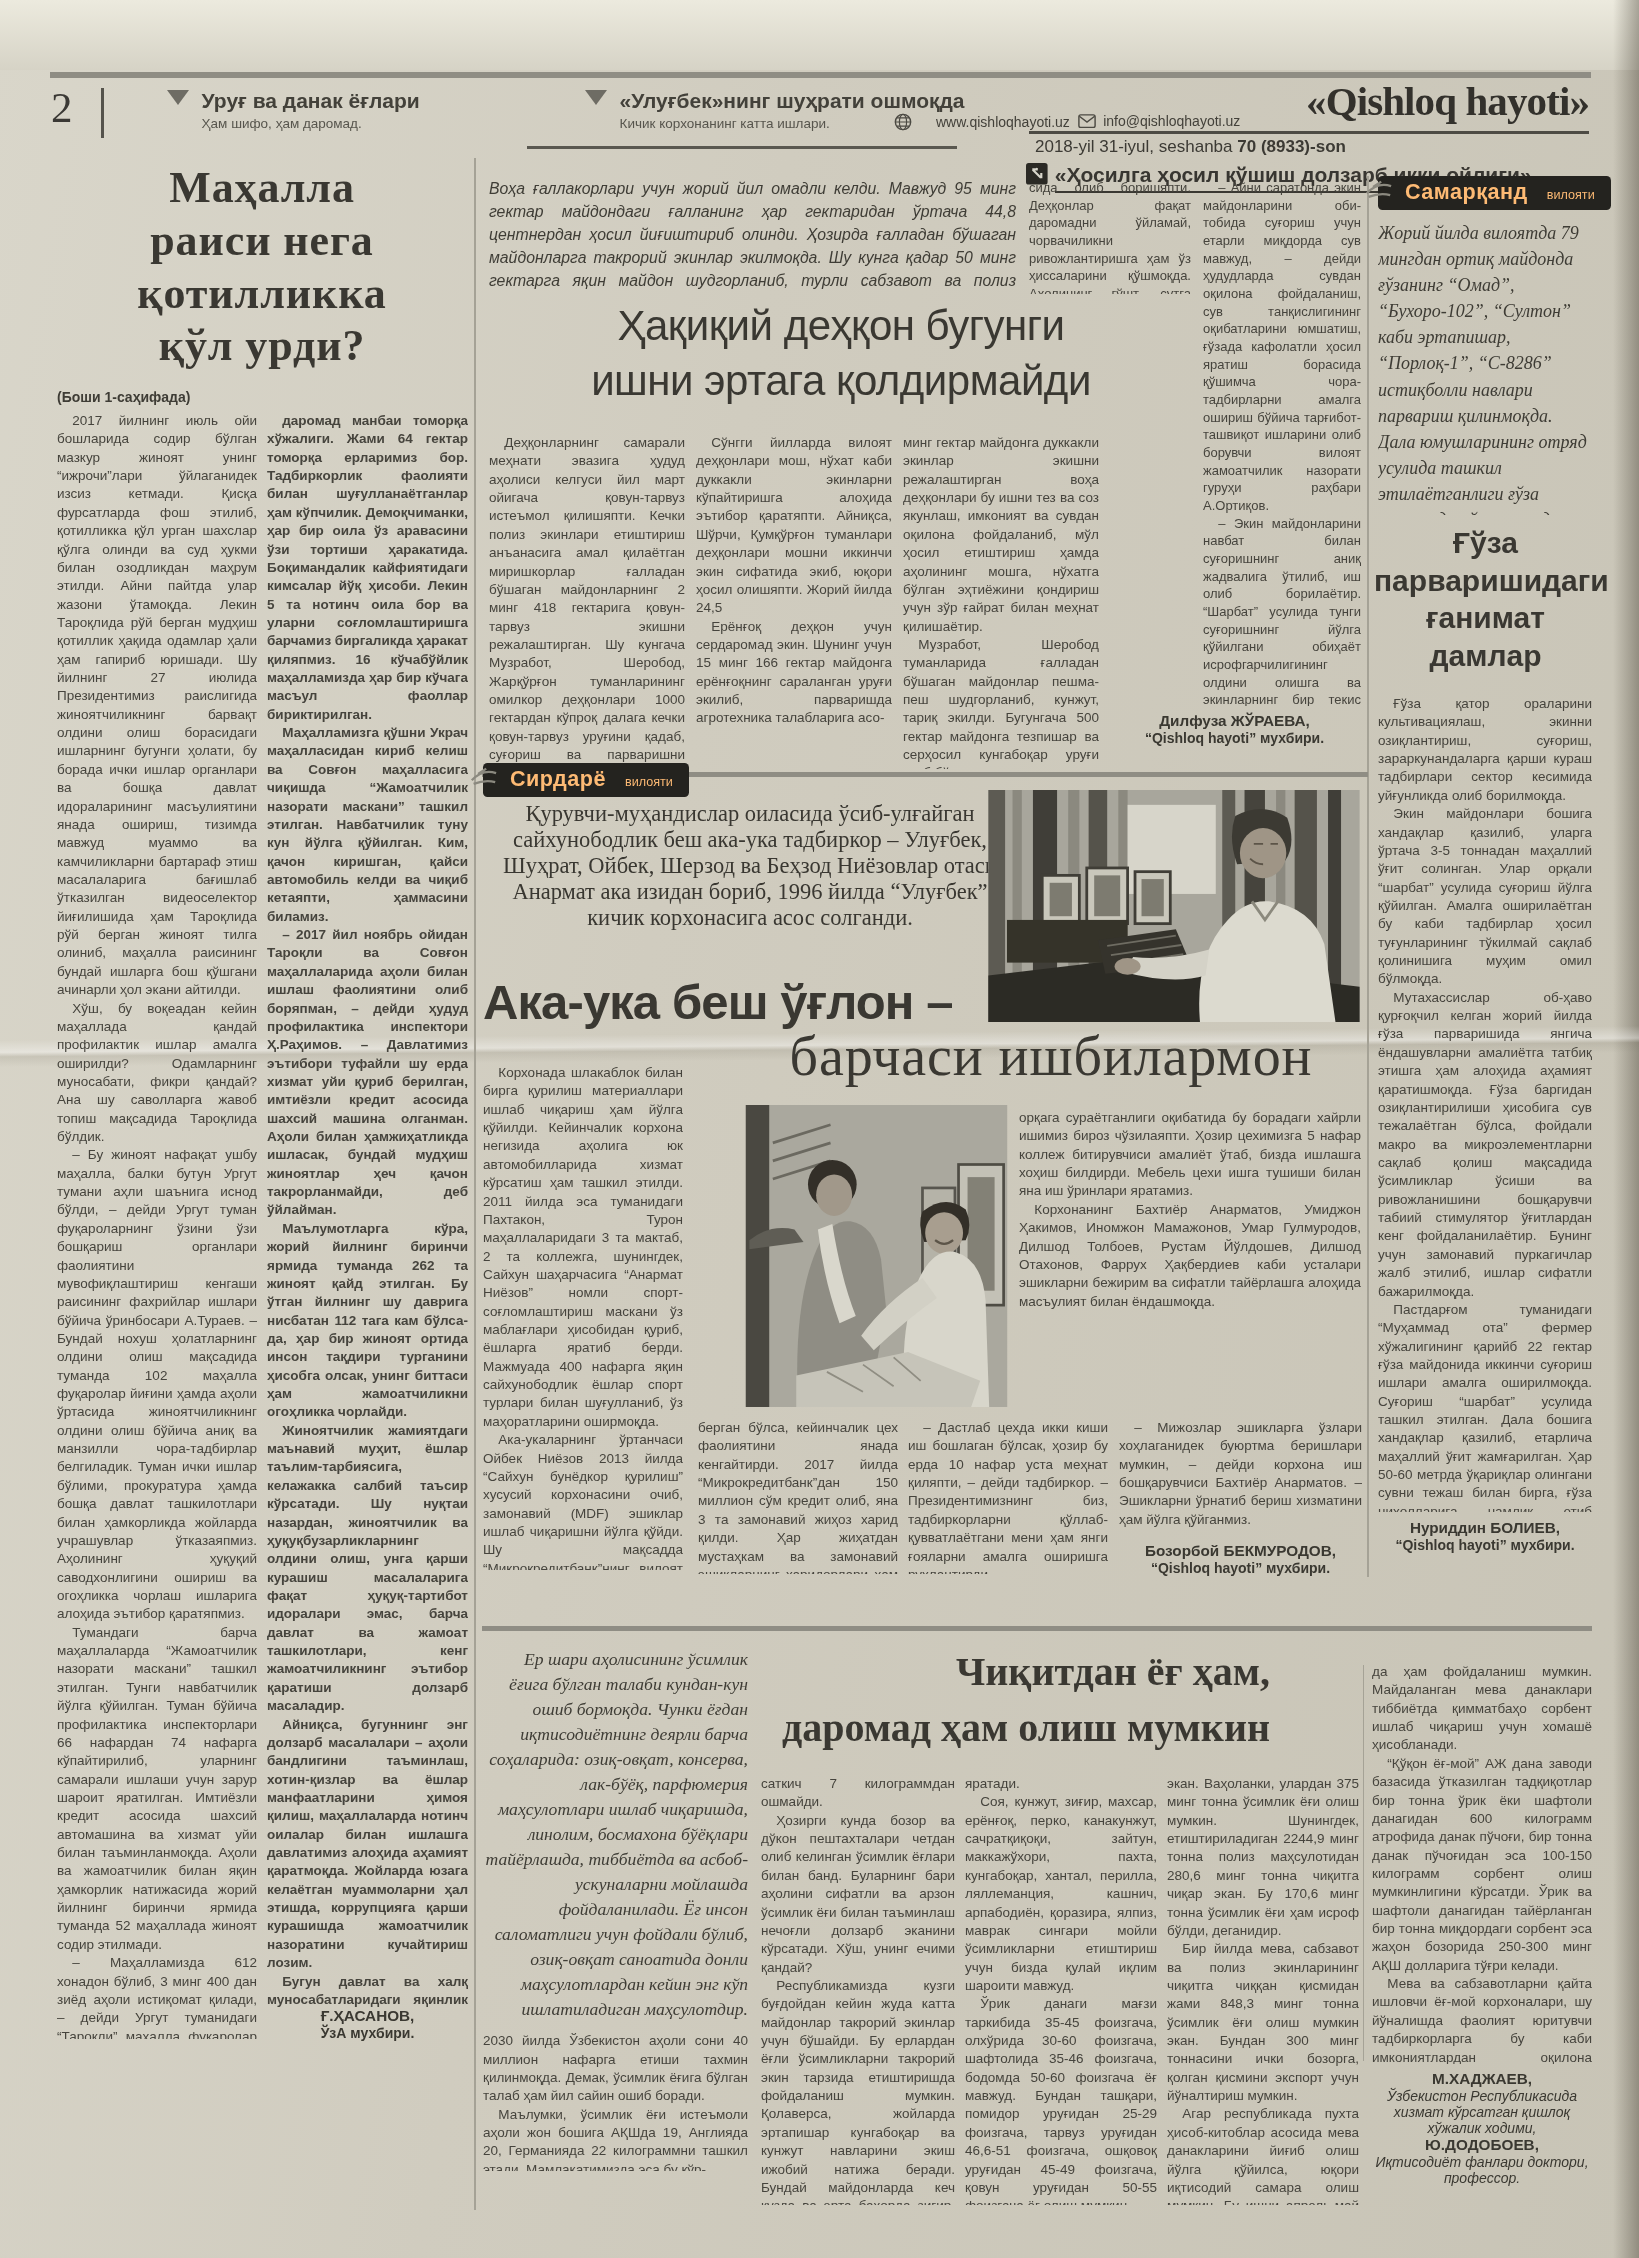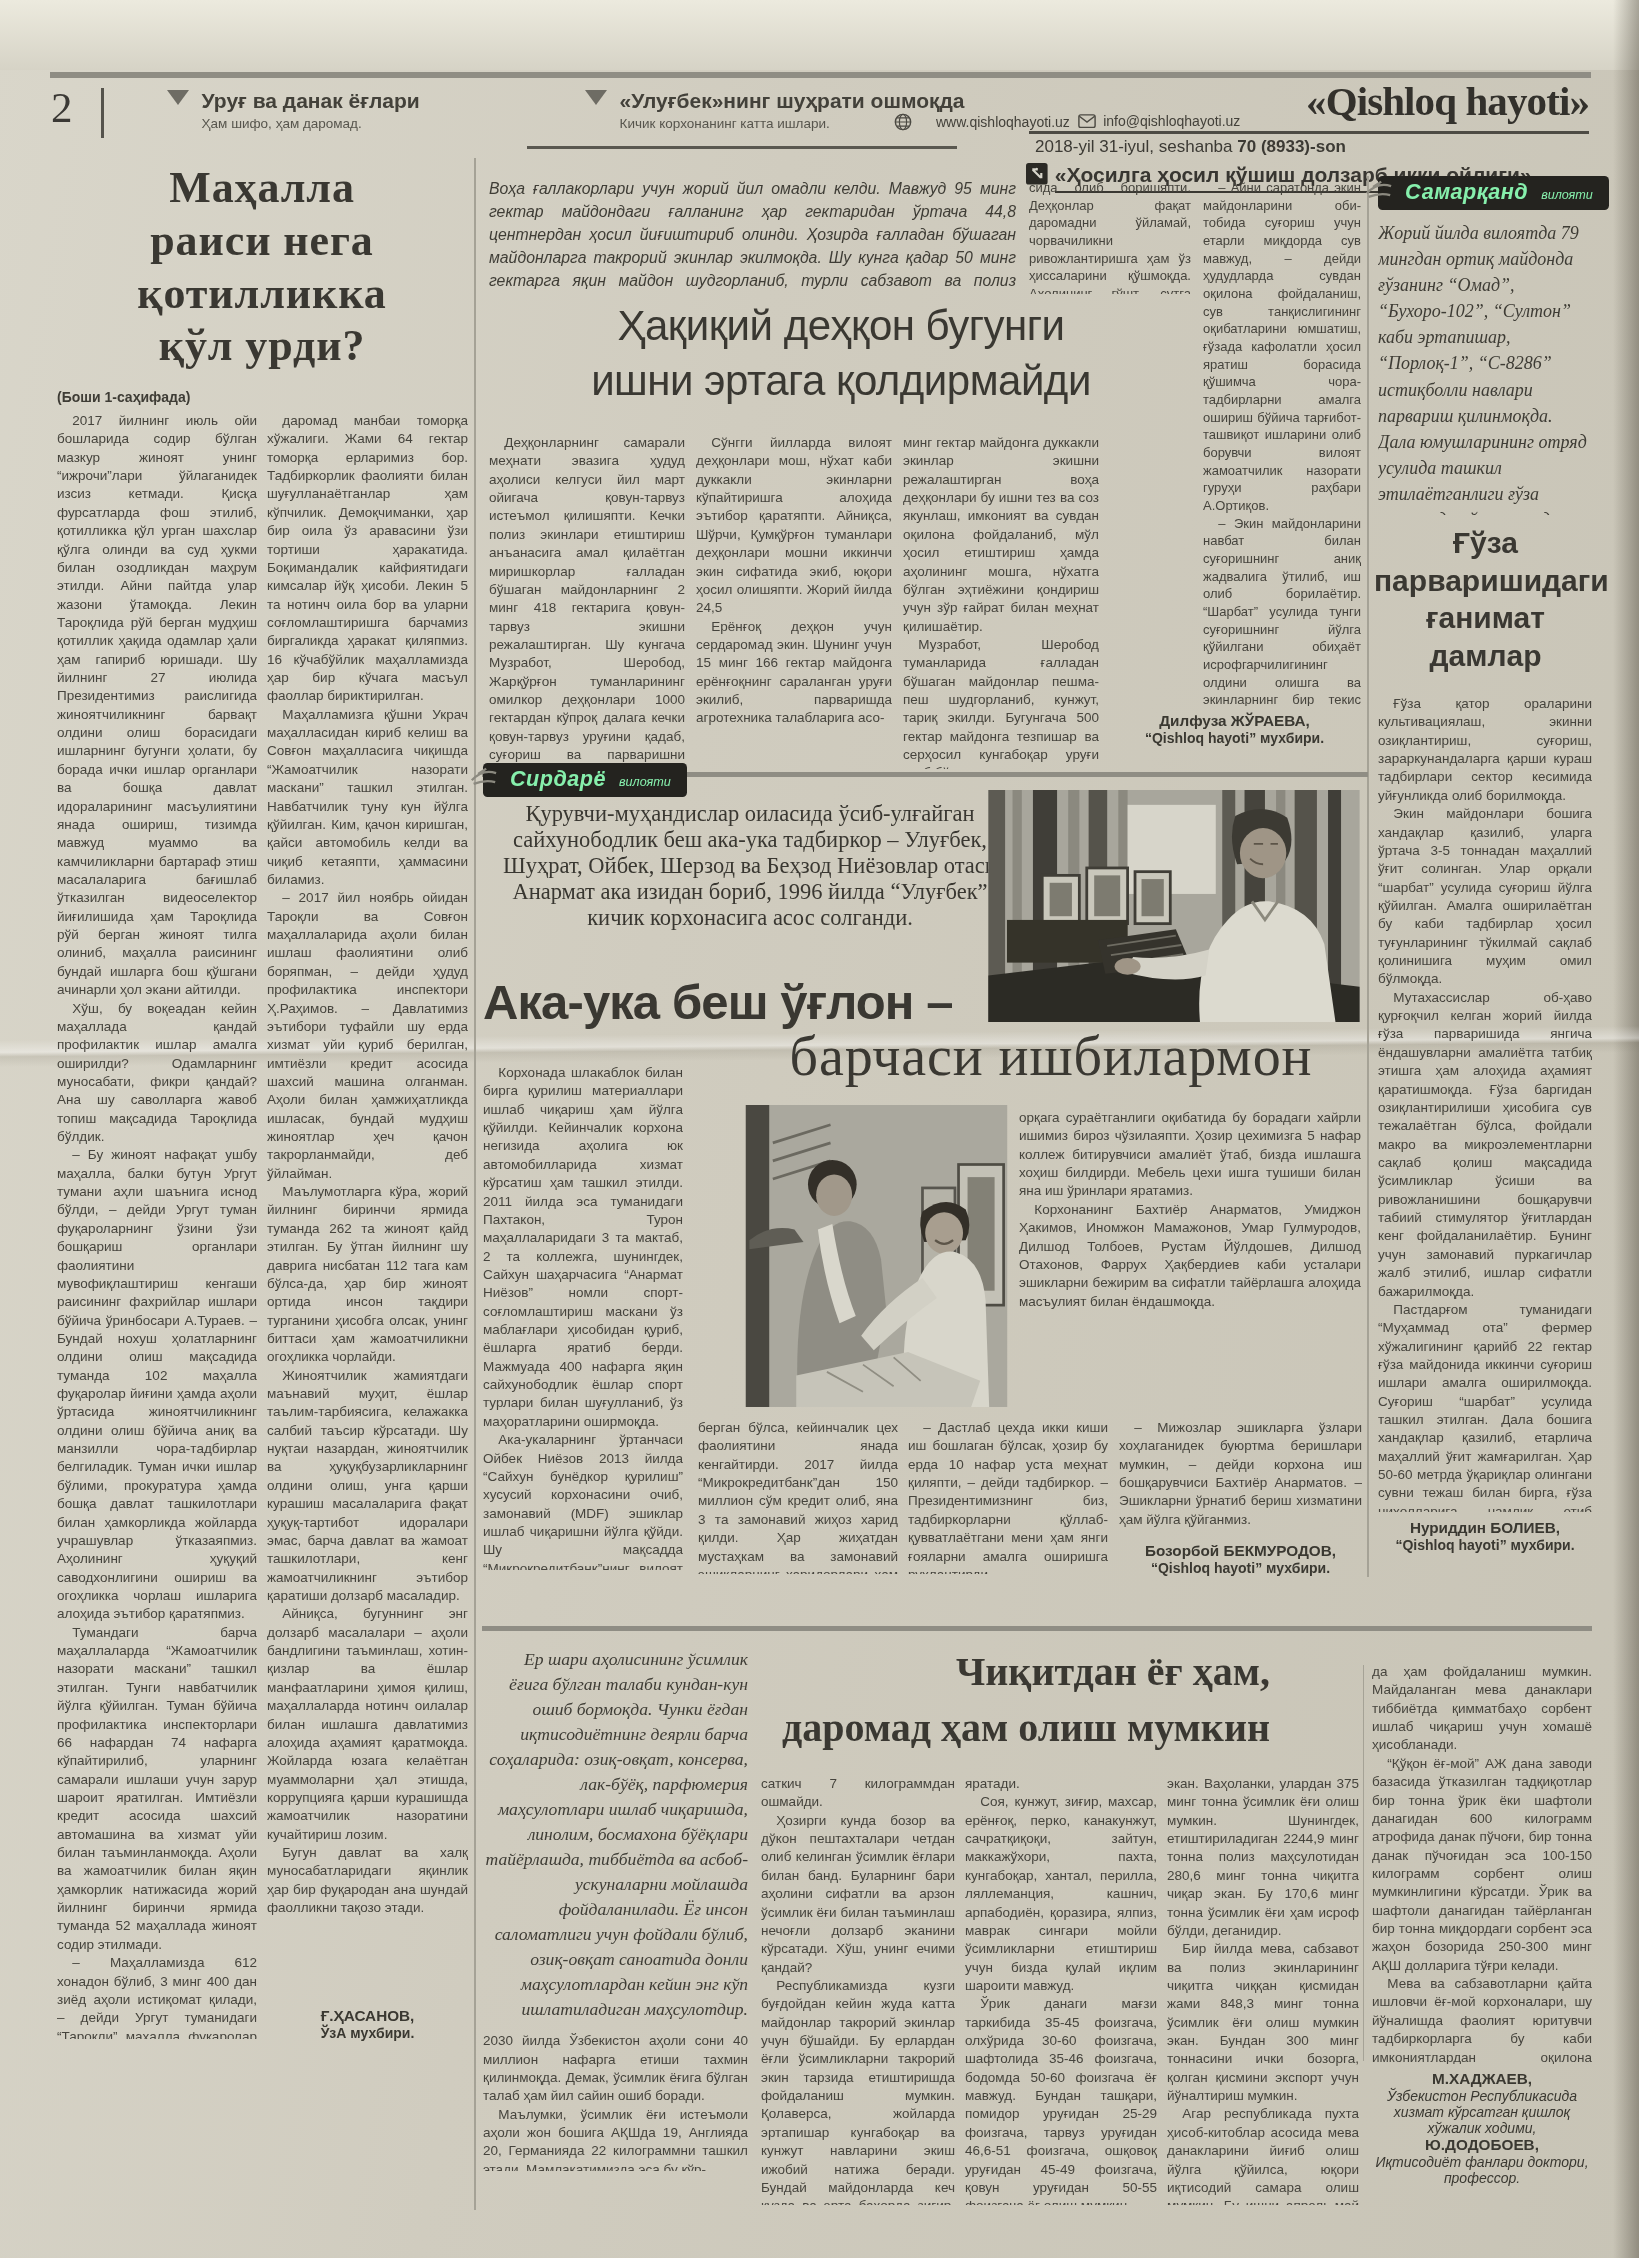"Самарқанд" .badge { color: #86efac -> #fdba74; font-style: italic -> none; gap: 13px -> 19px }
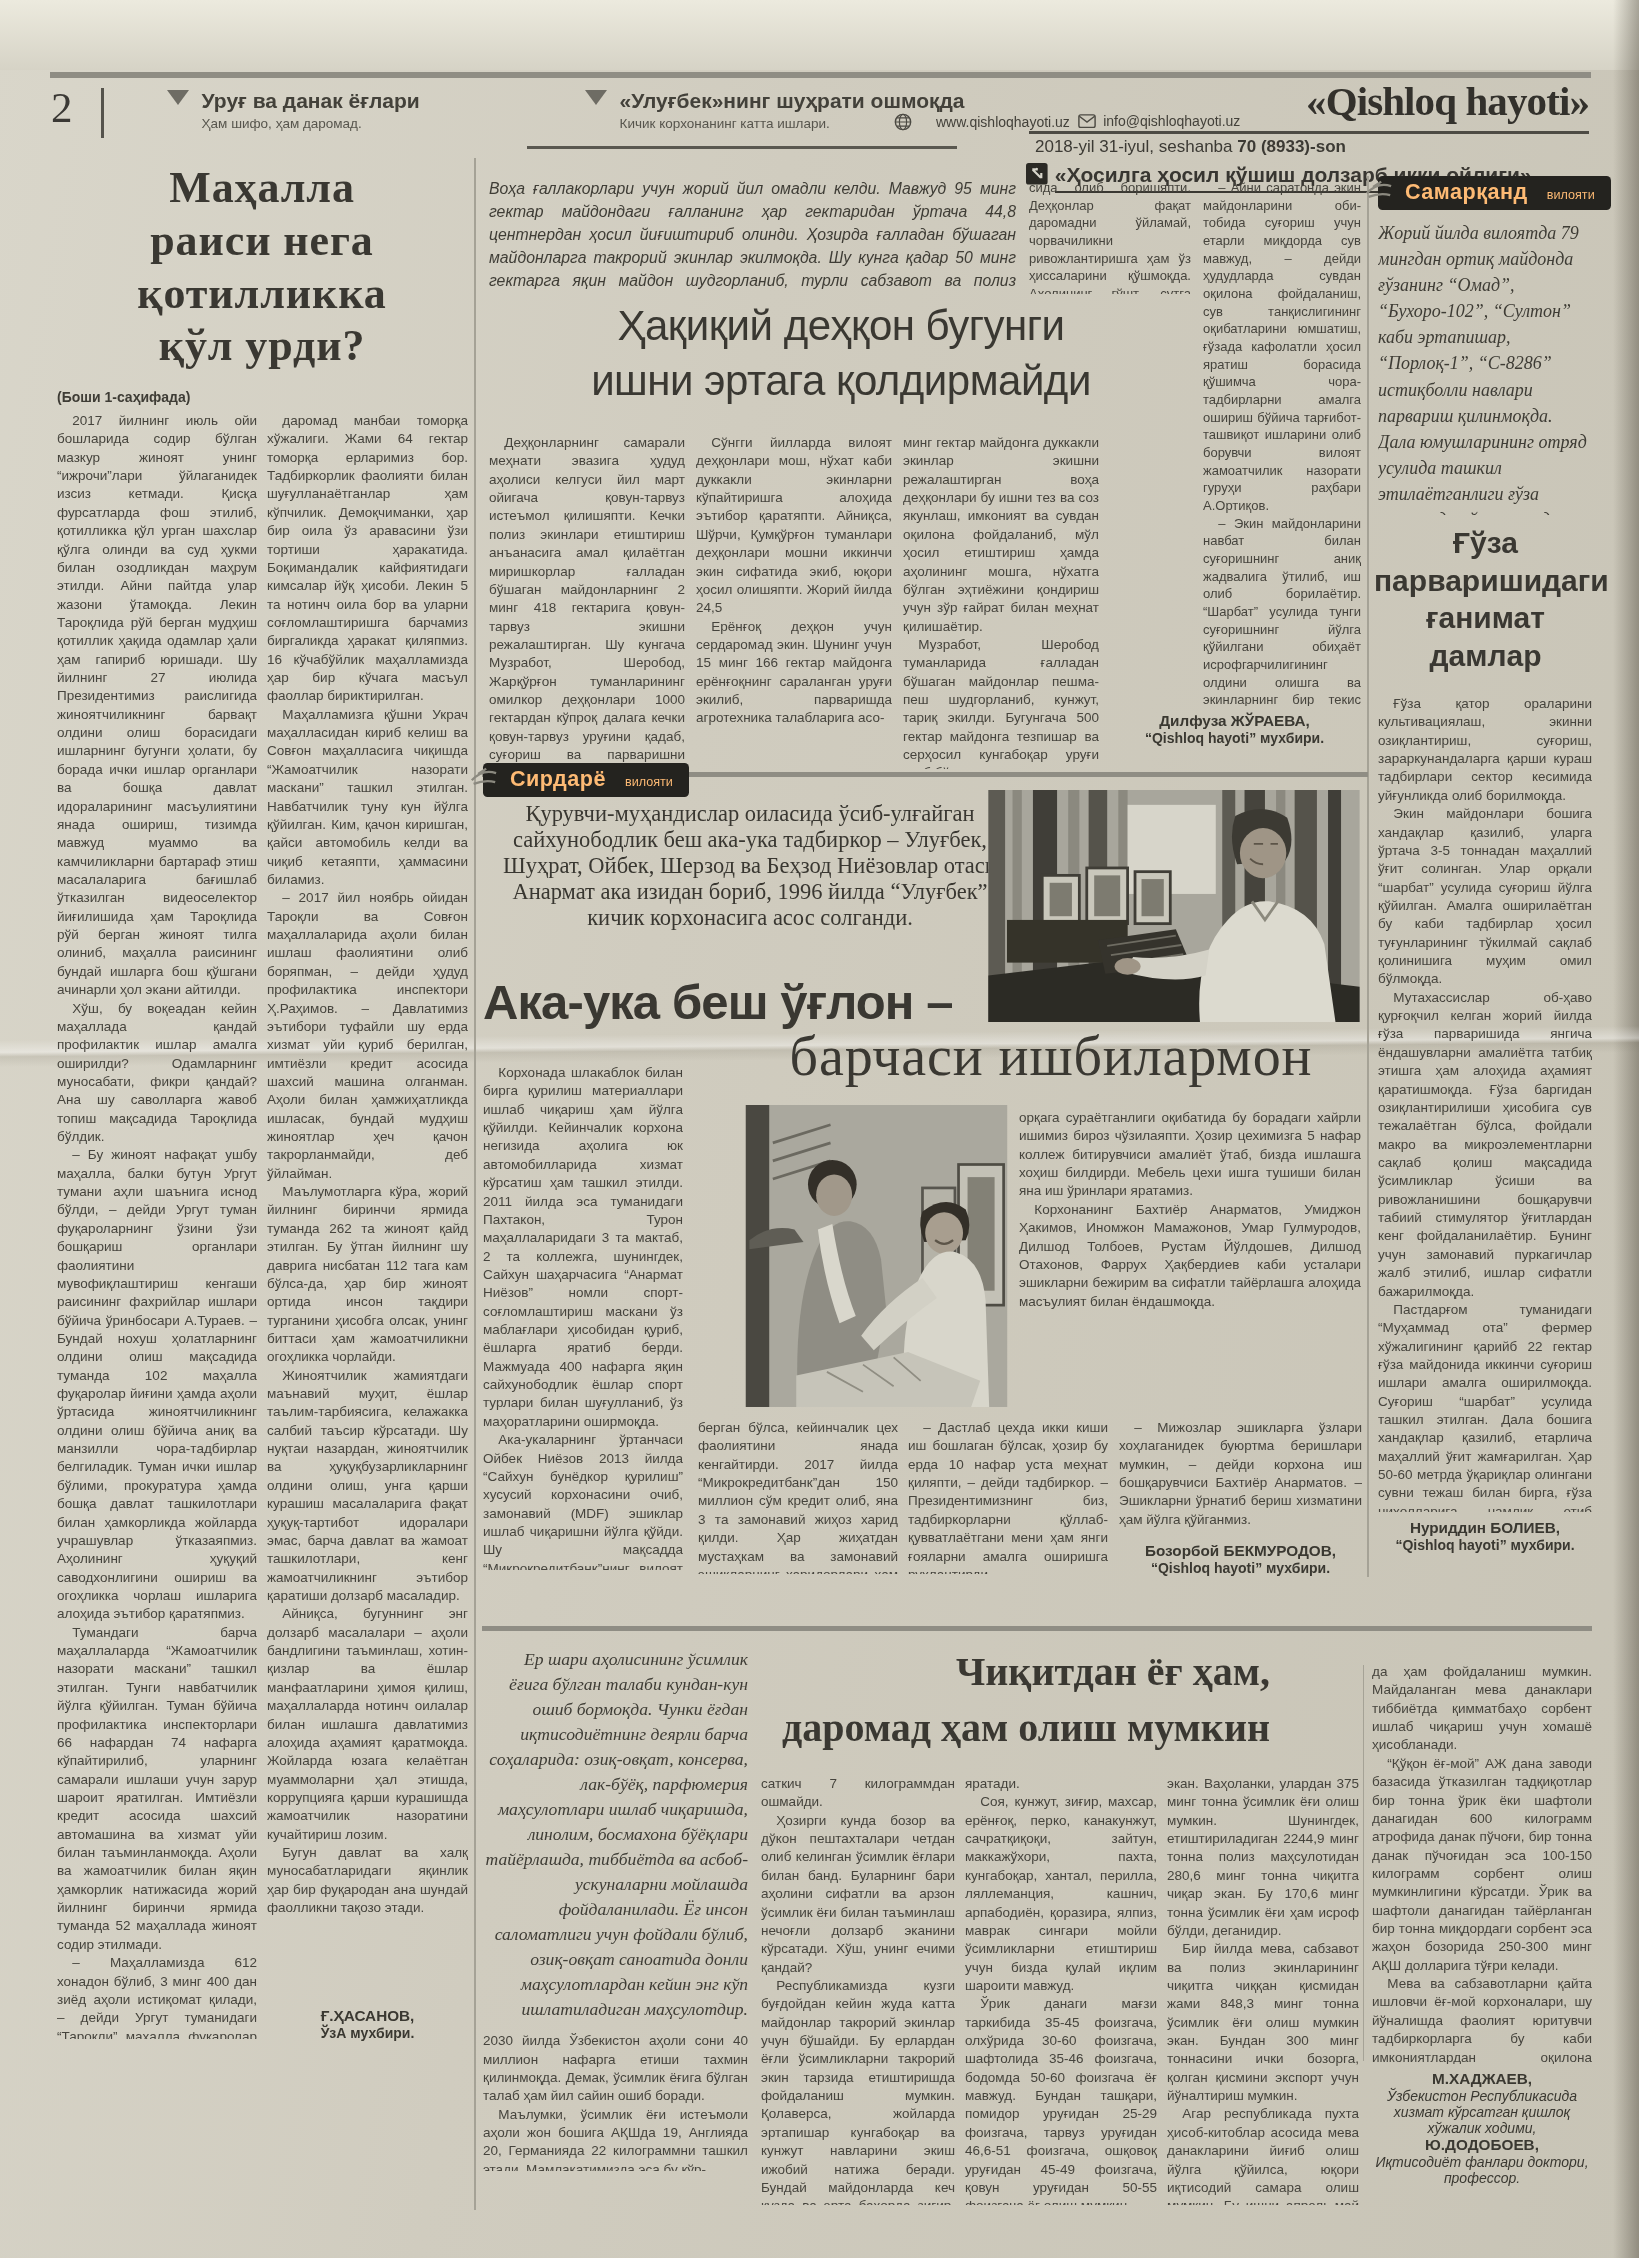"даромад манбаи томорқа хўжалиги. Жами" div.body { font-weight: none -> bold }
